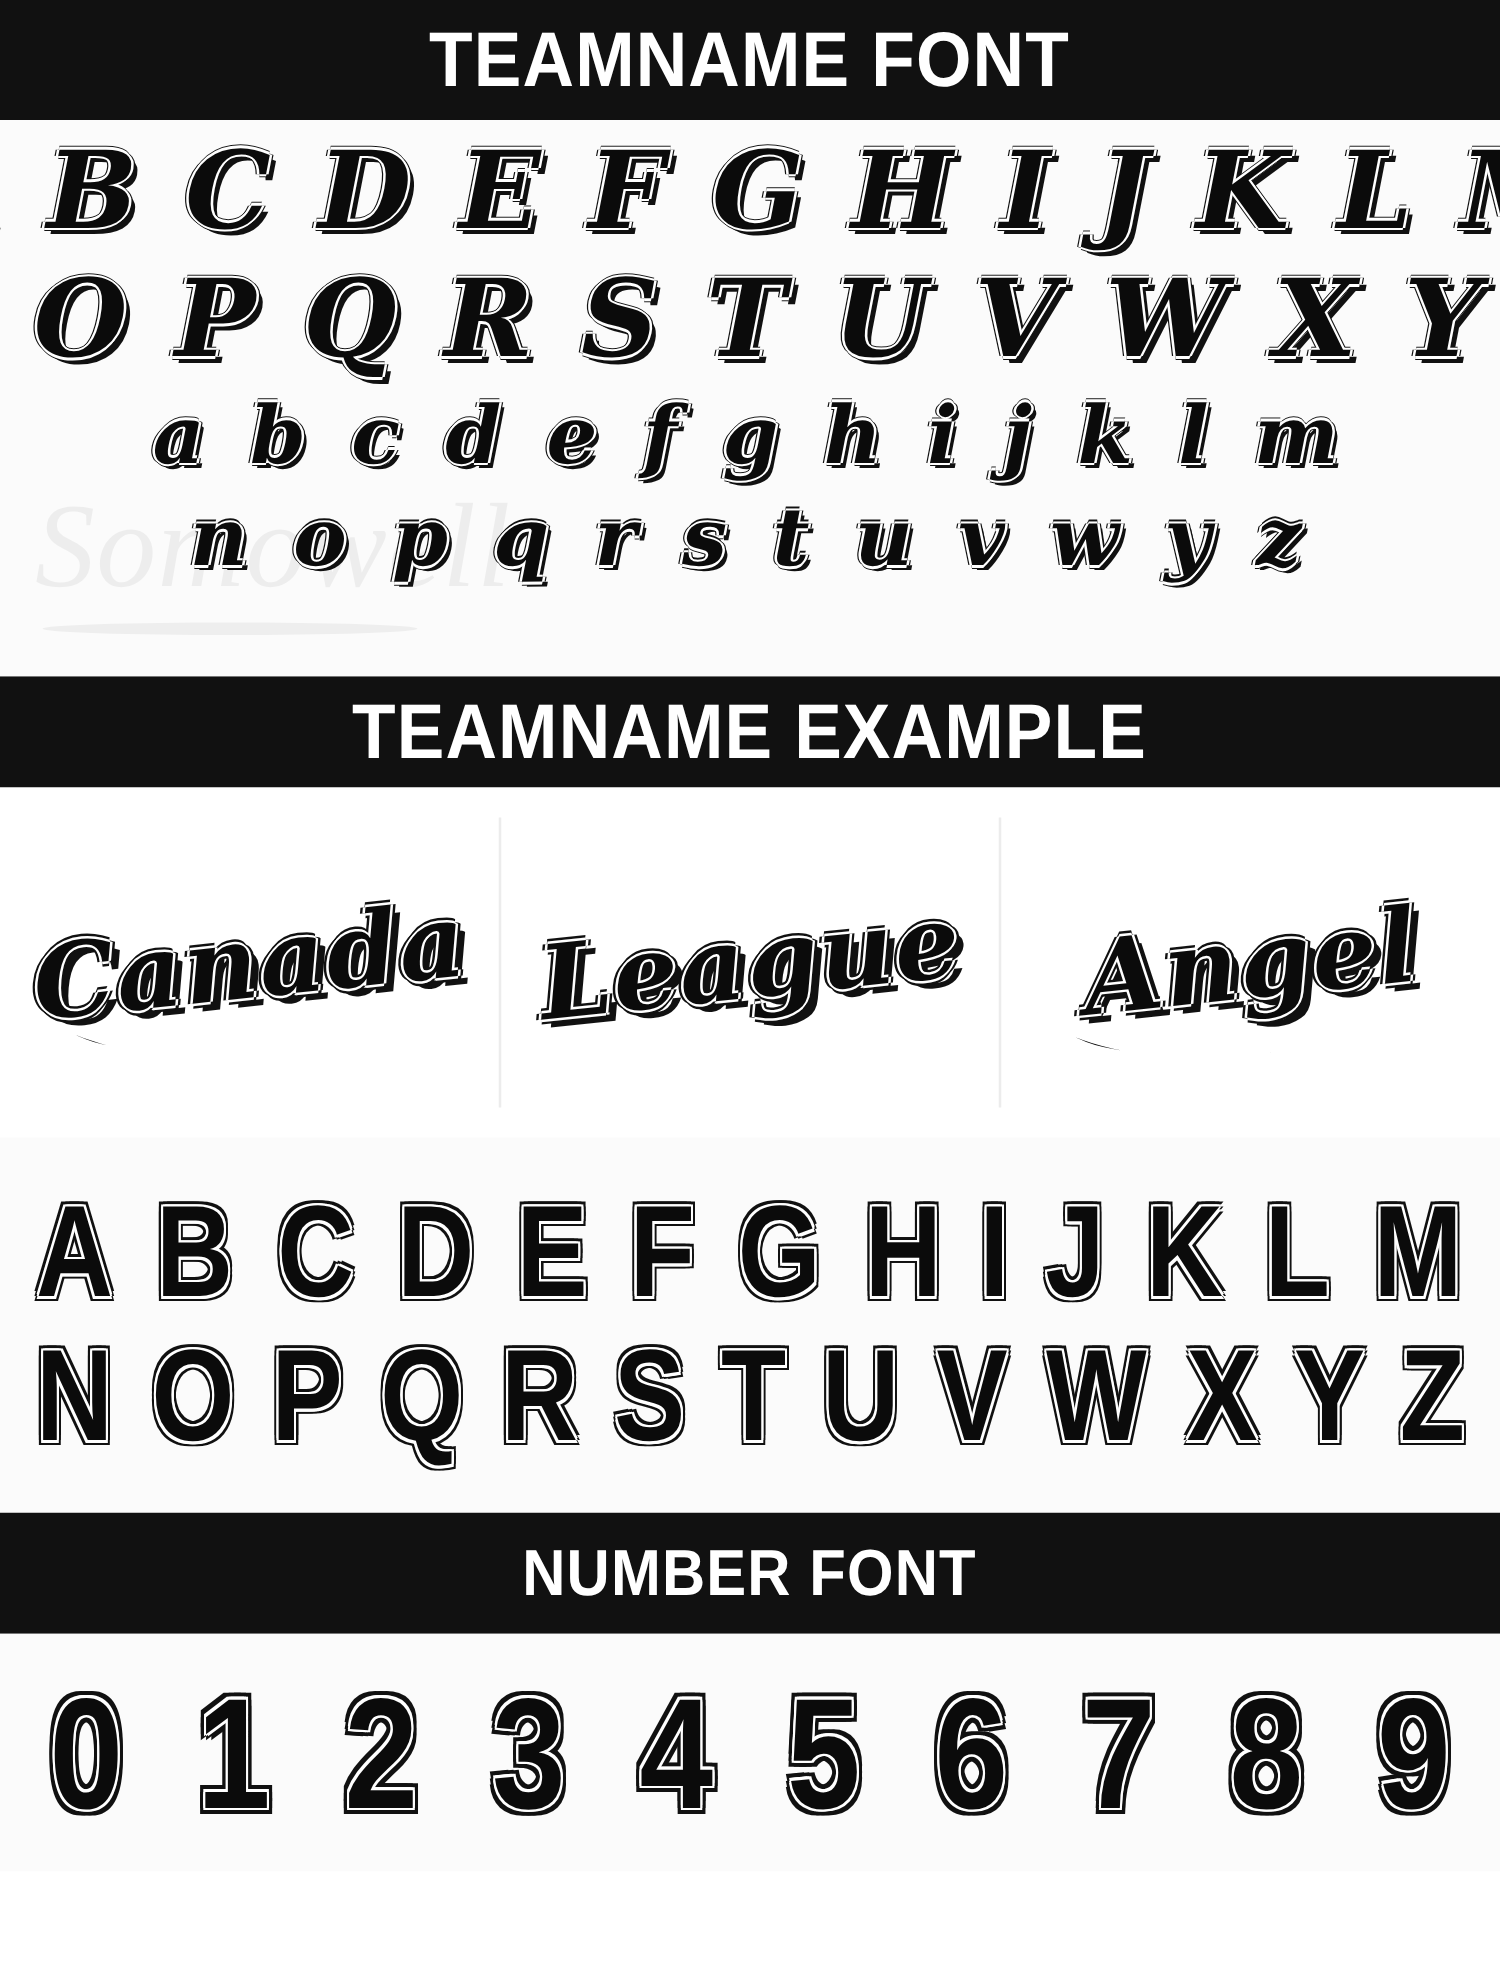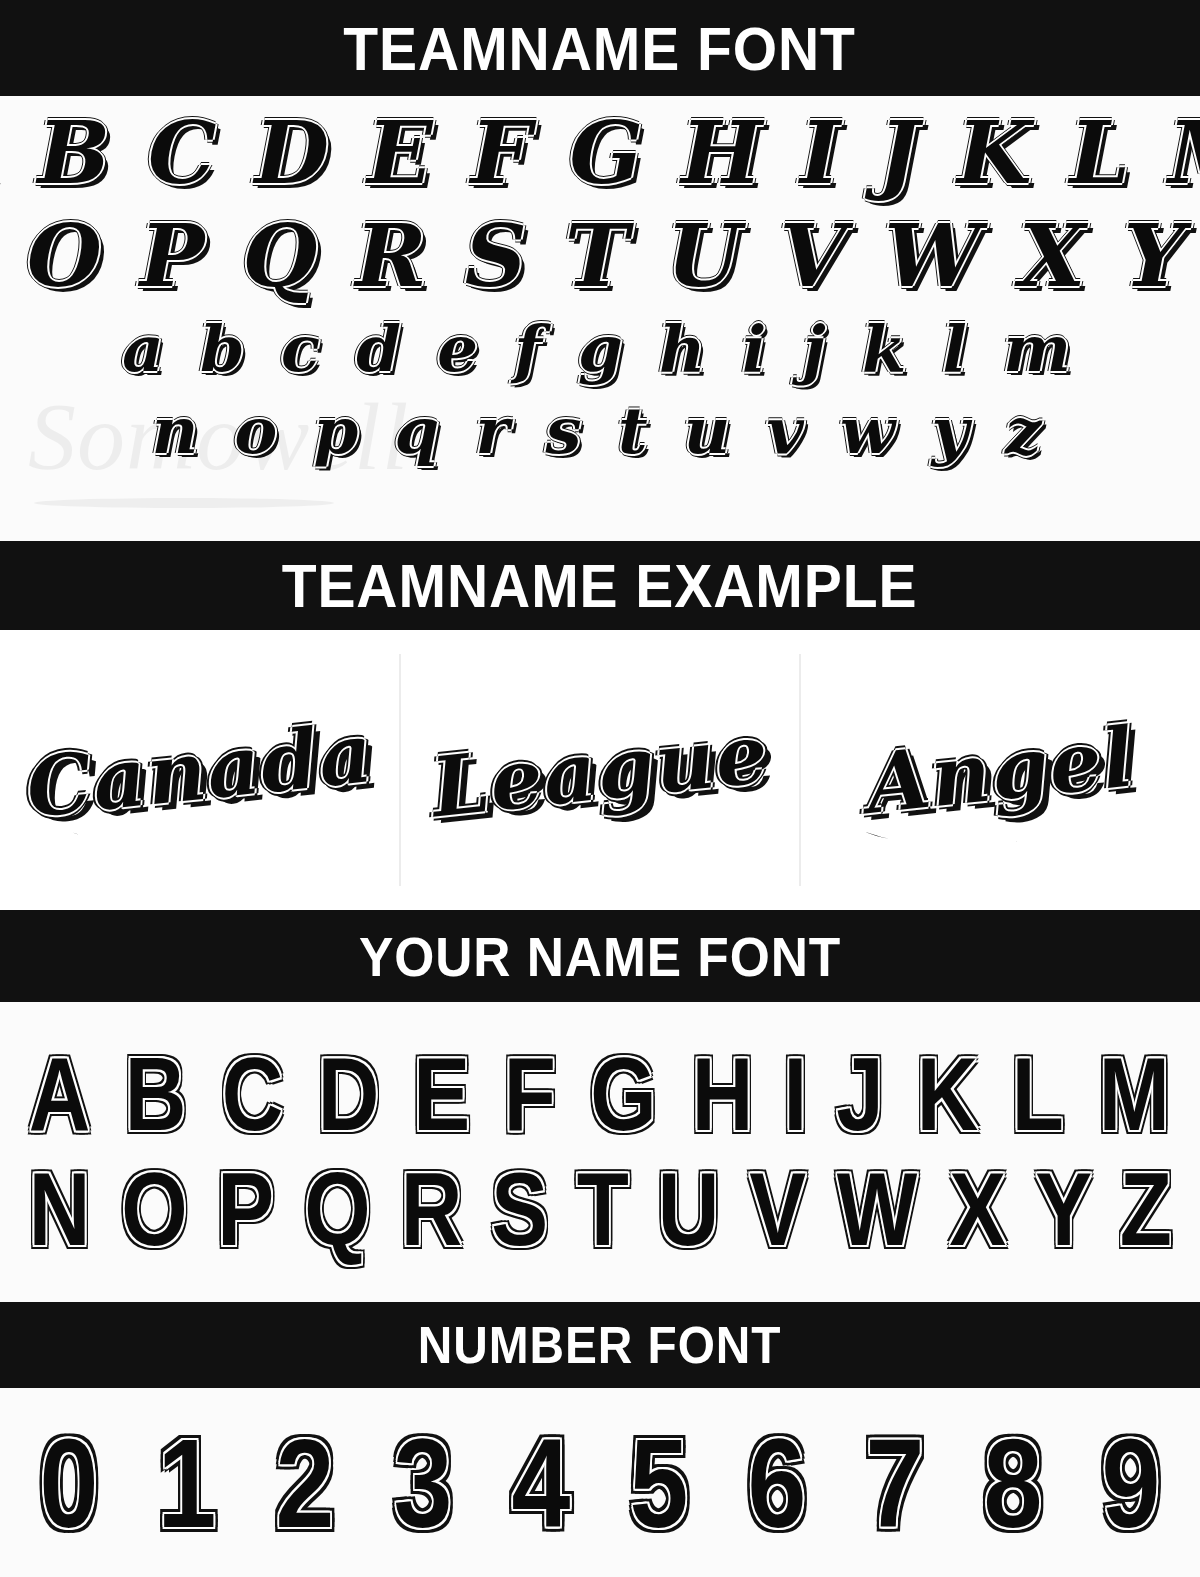"YOUR NAME FONT" div.bar { html: <div> <span>YOUR NAME FONT</span> </div> -> none }
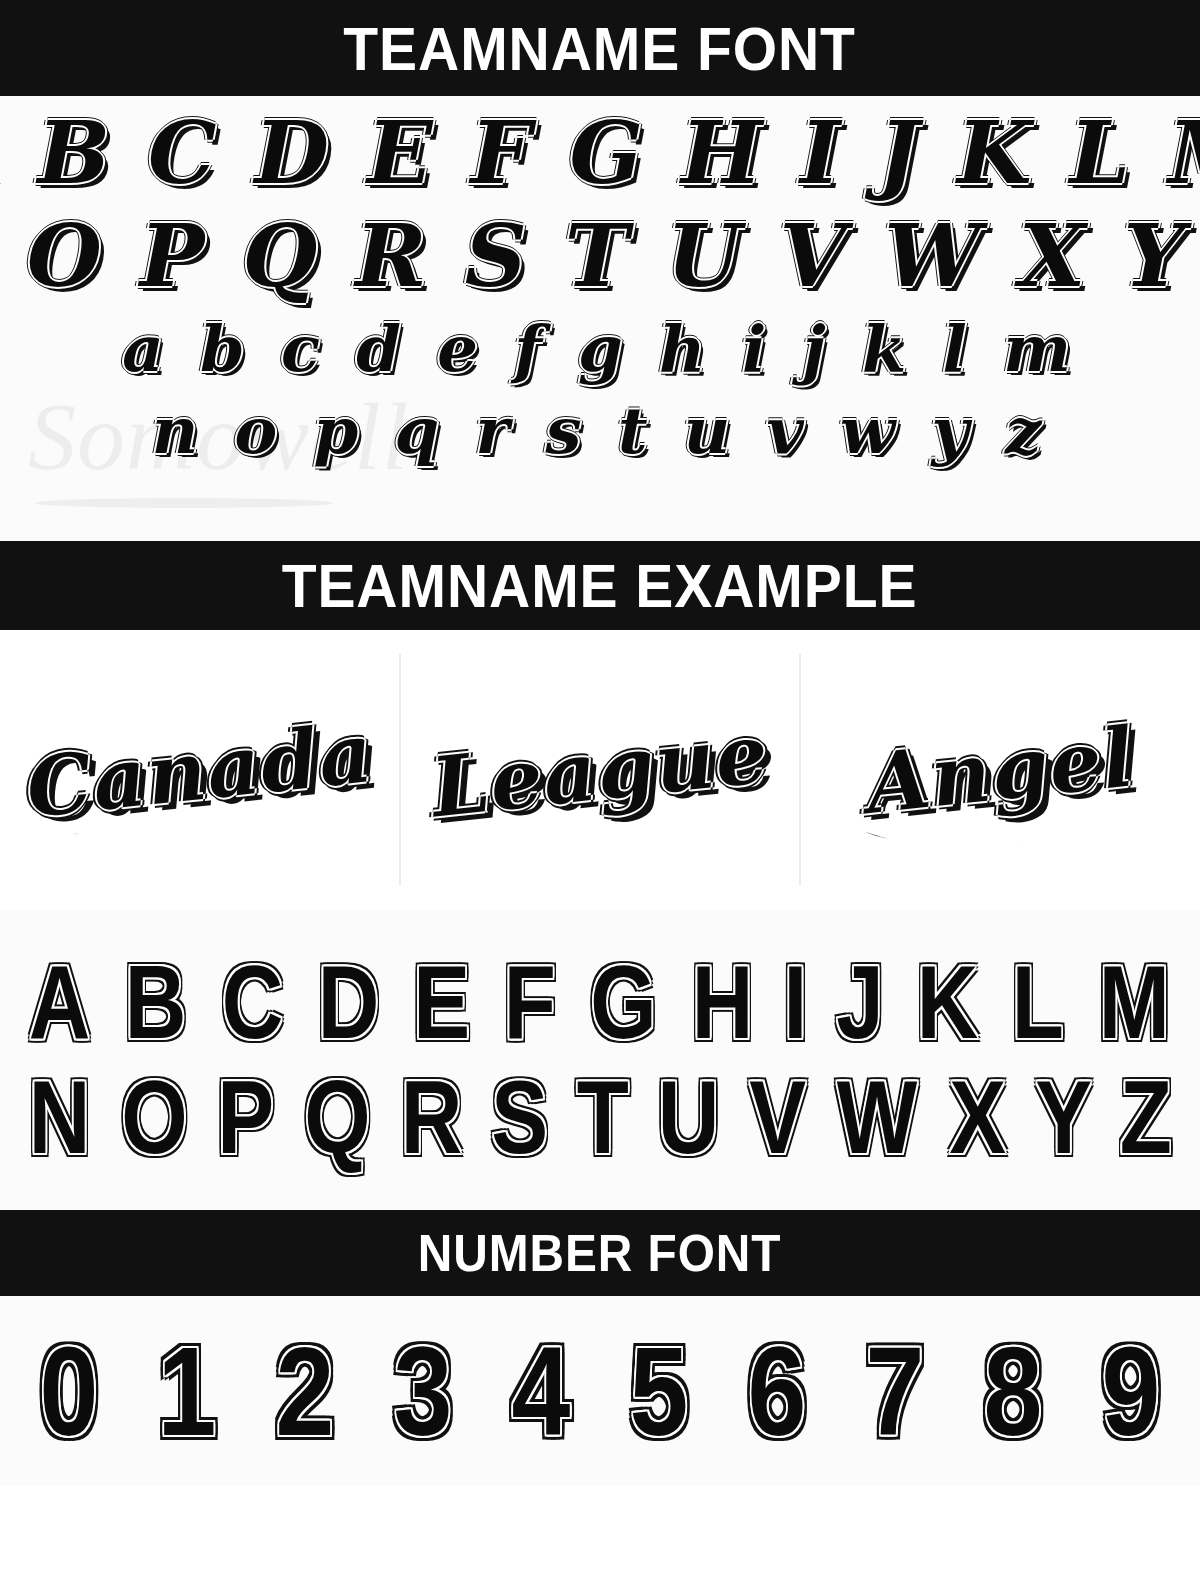"NUMBER FONT" .bar-4 { height: 86px -> 97px }
